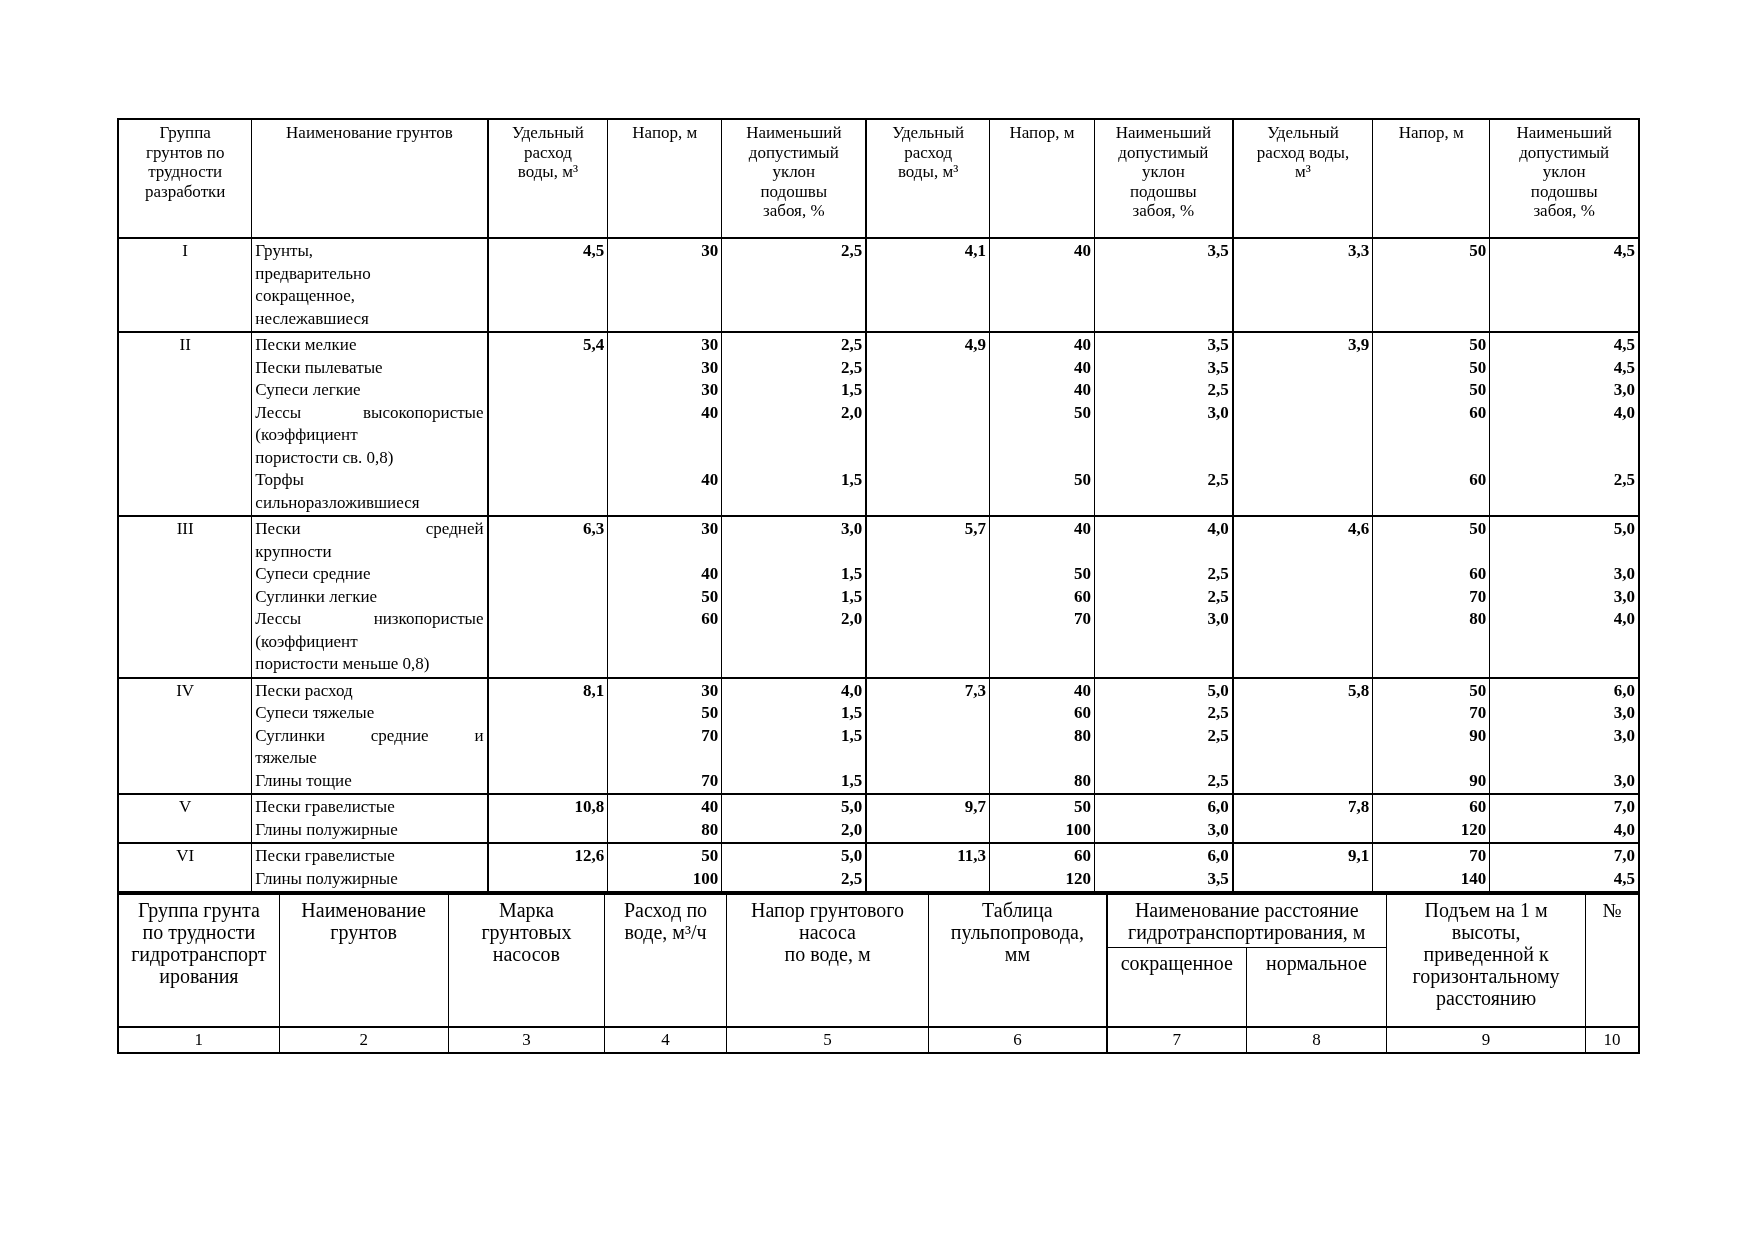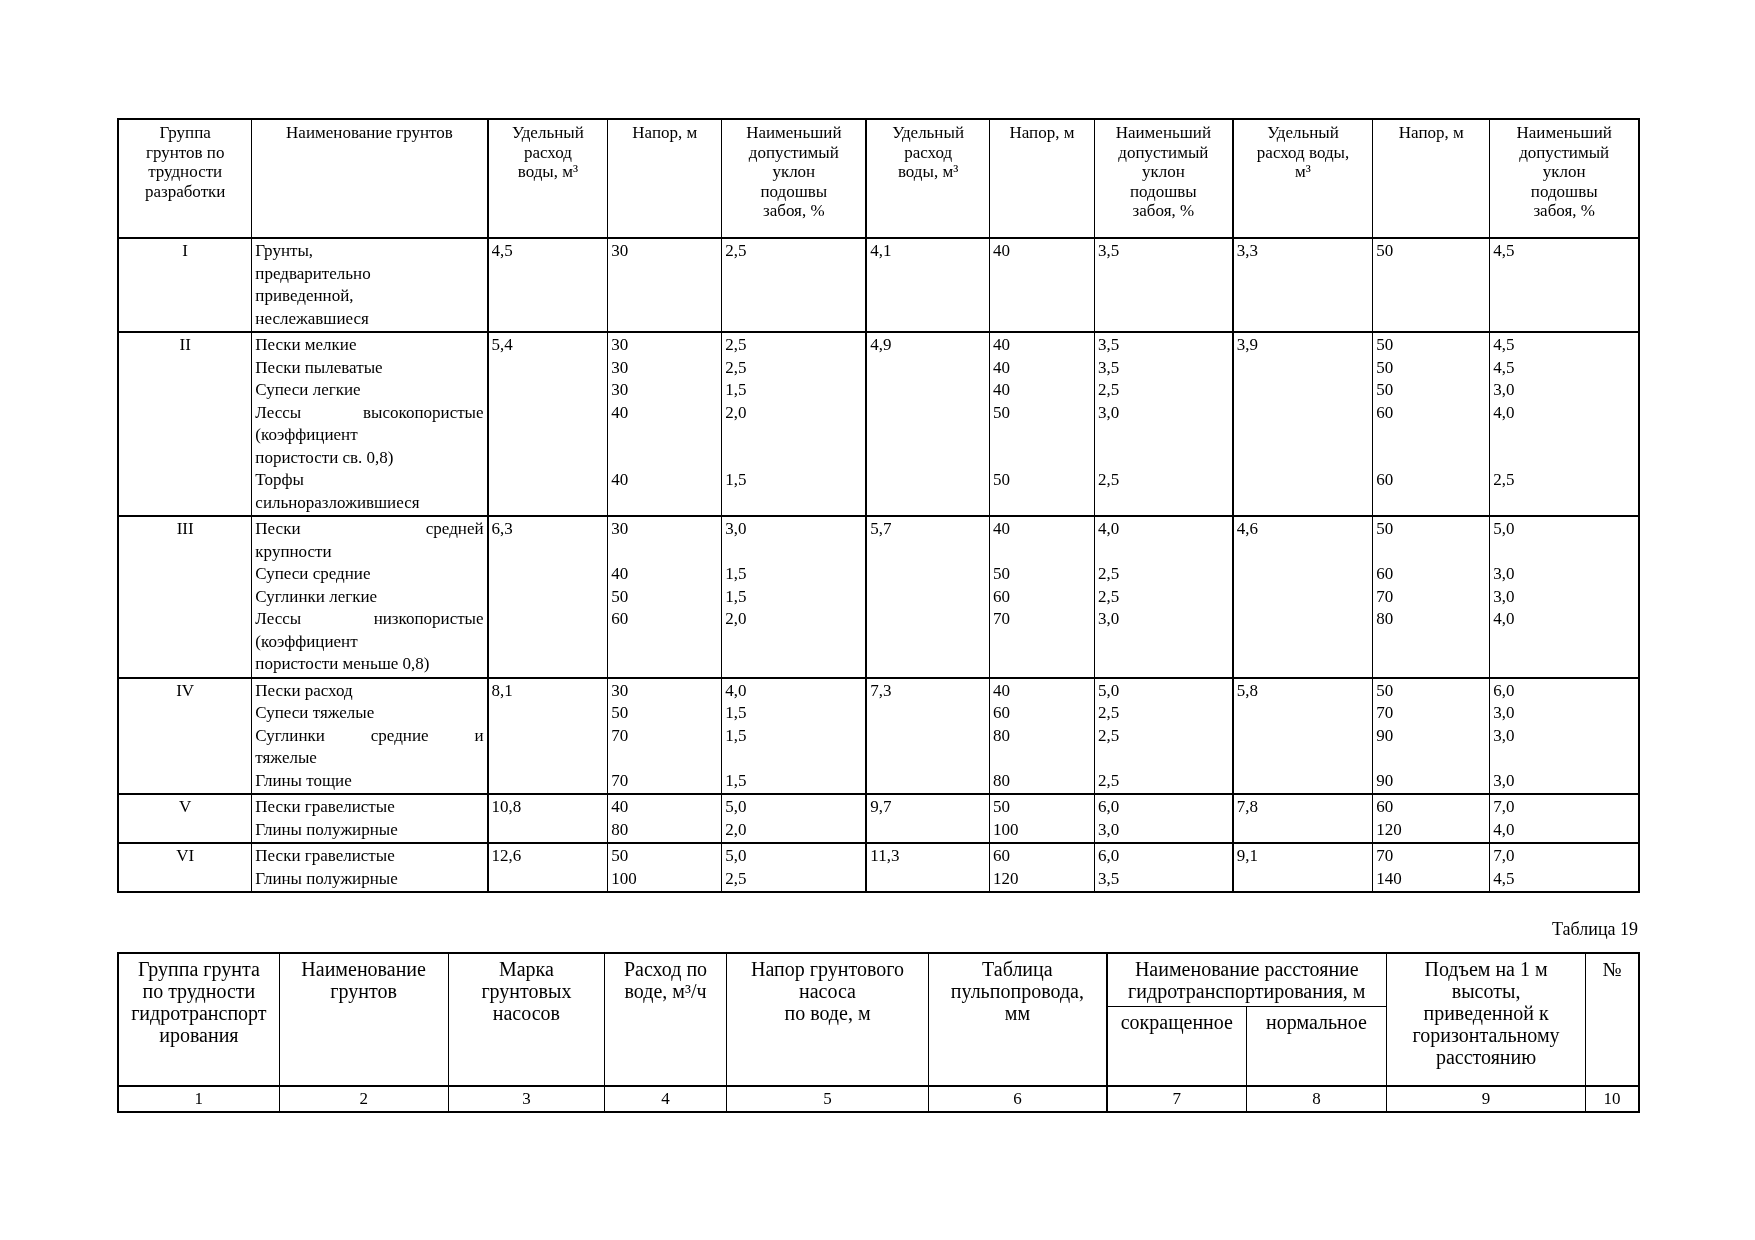"4,5" .num { font-weight: none -> bold; text-align: left -> right }
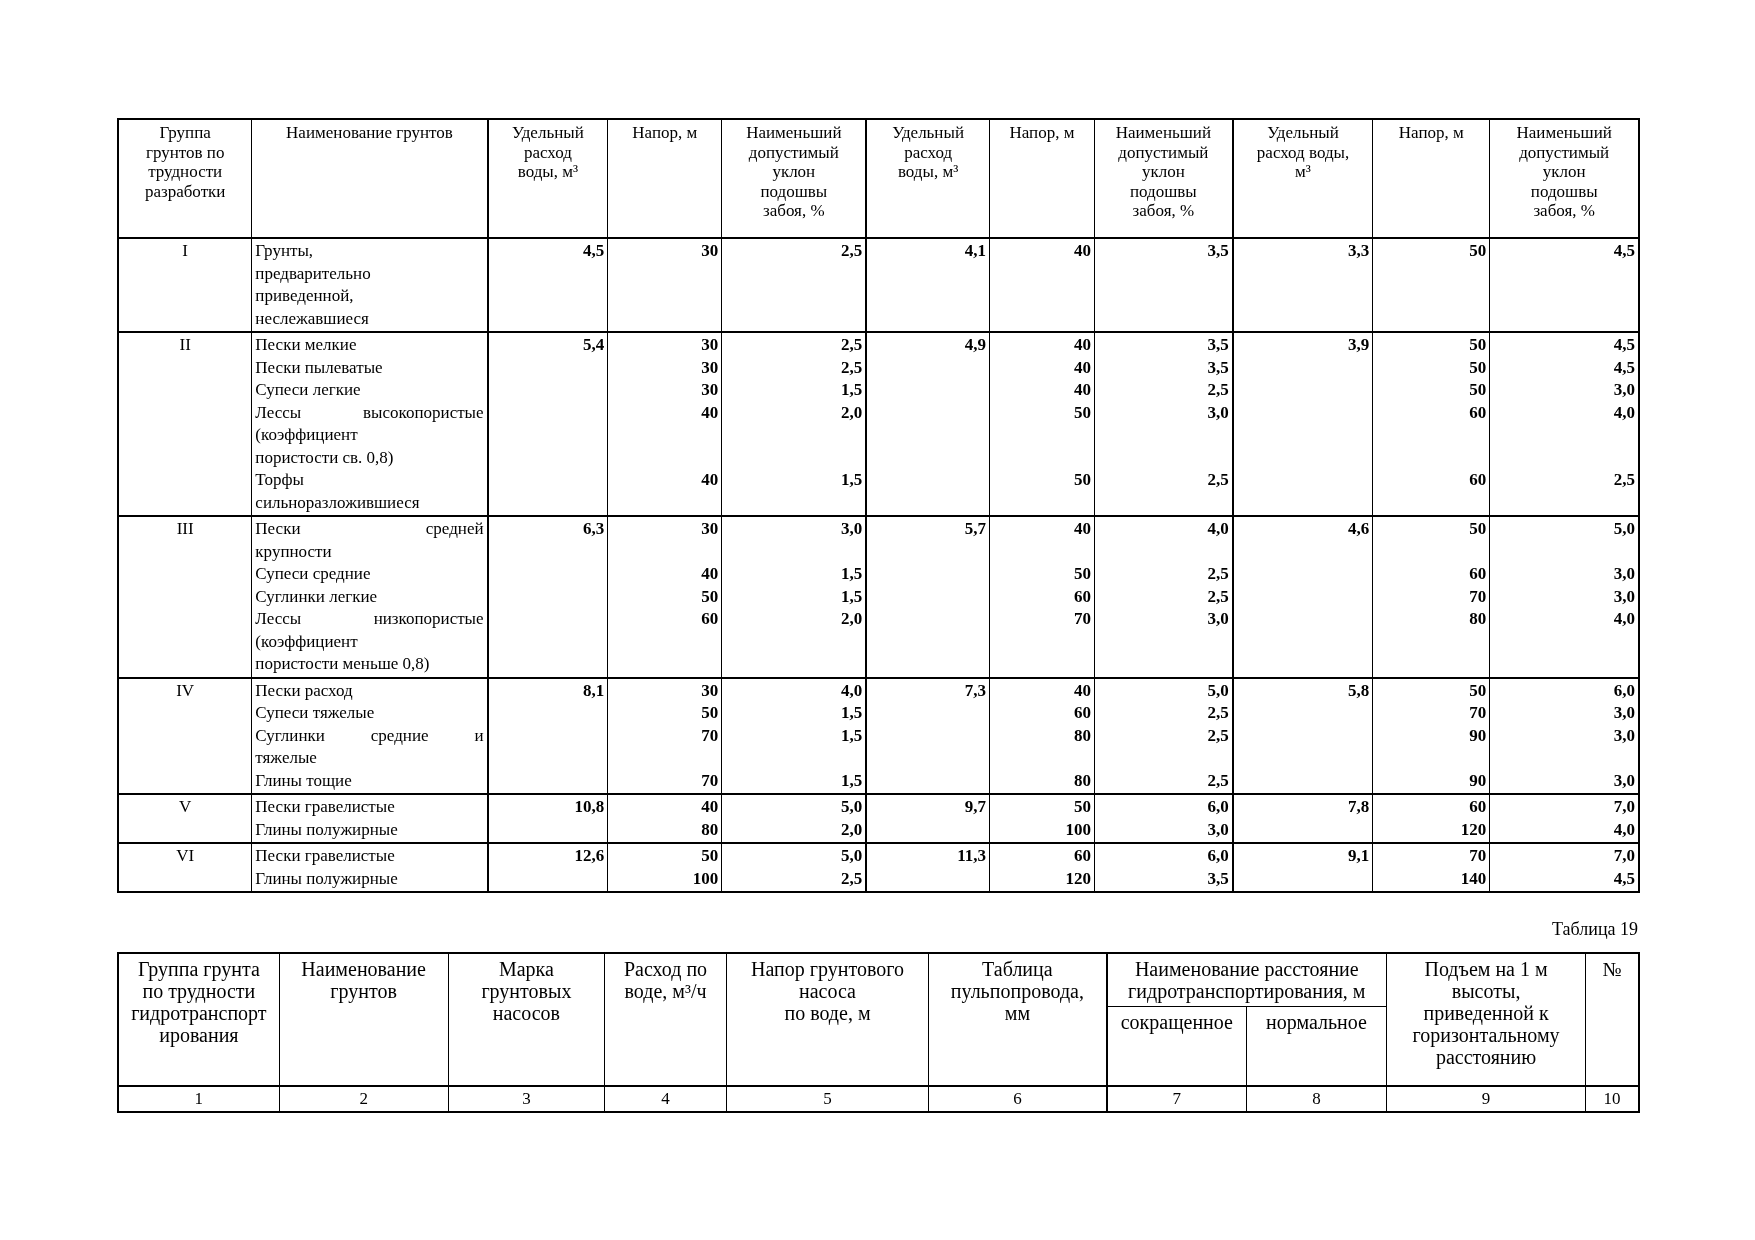"приведенной," div.ln { text: приведенной -> сокращенное }
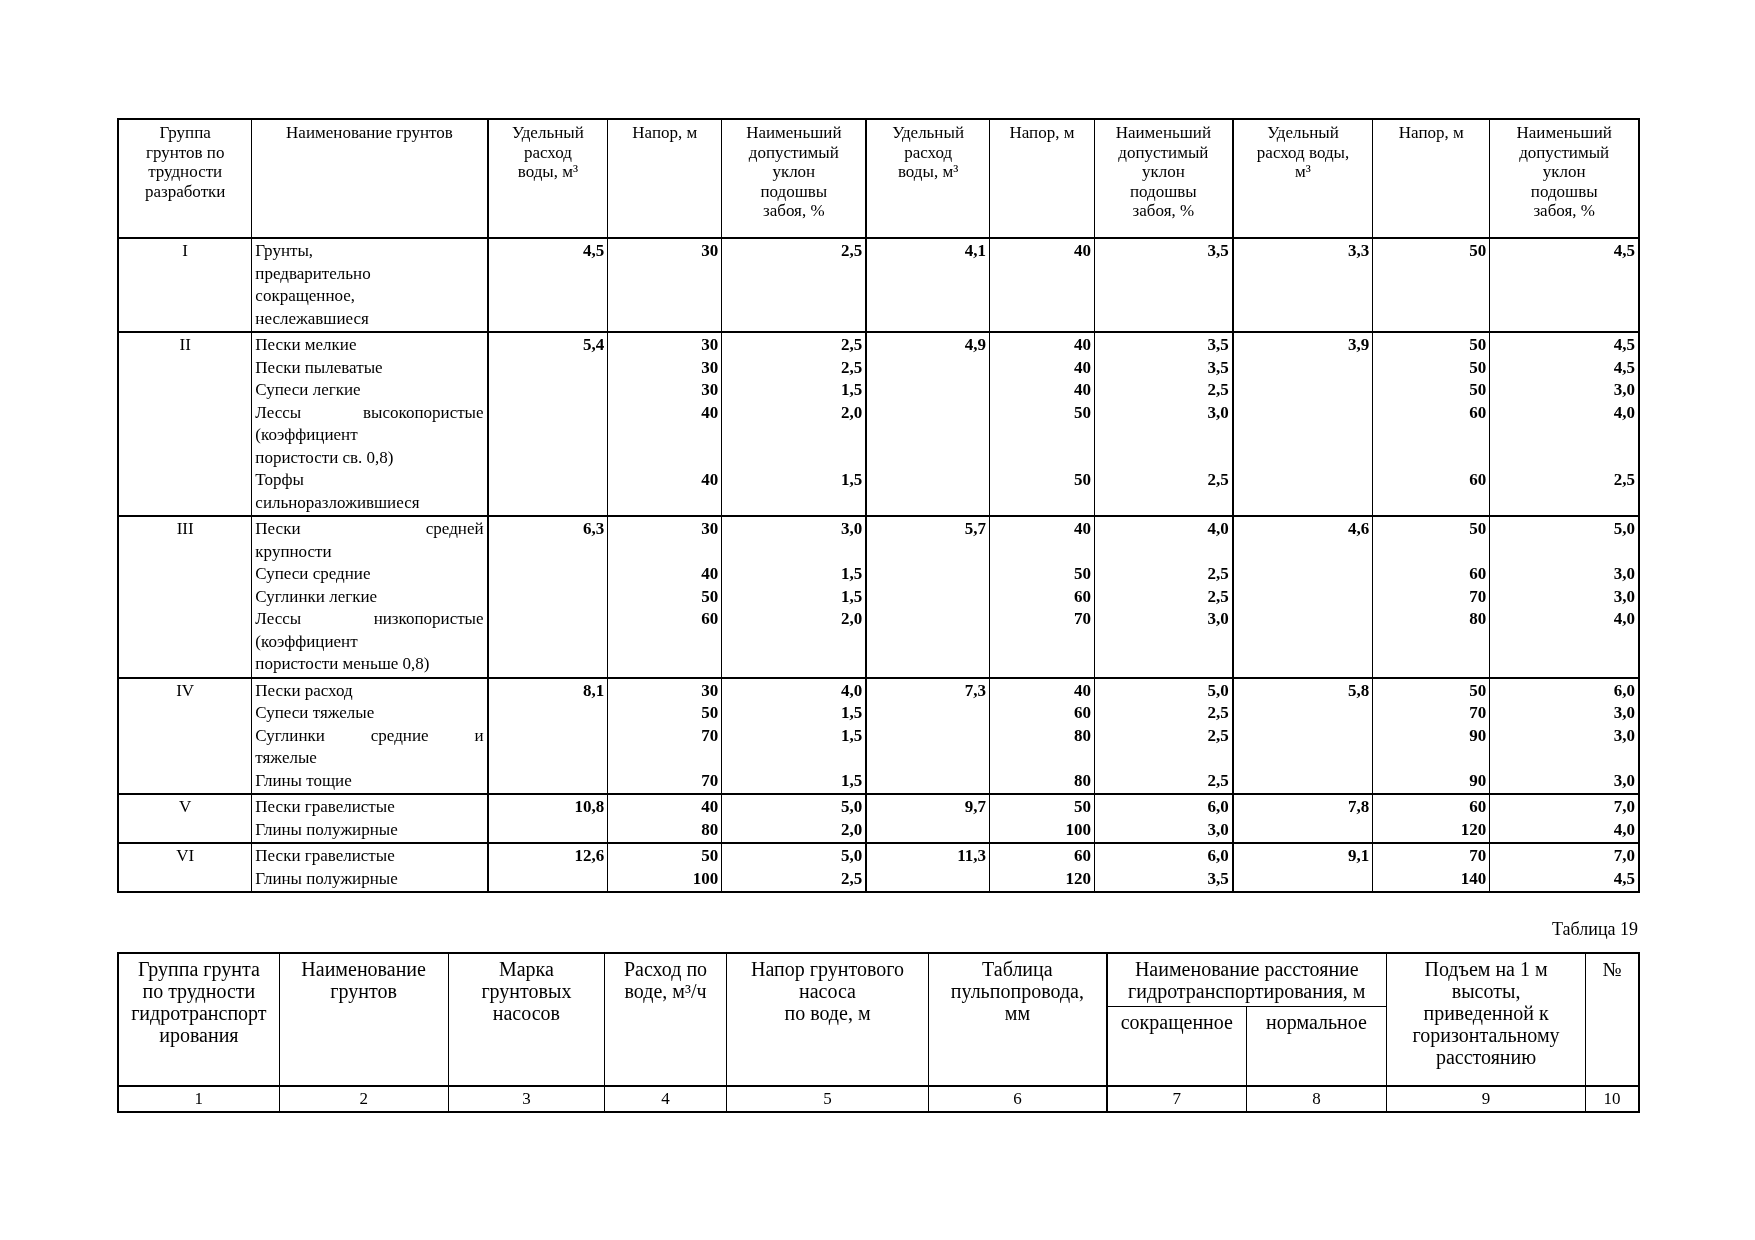"Таблица 19" div.caption { html: <div>Таблица 19</div> -> none }
